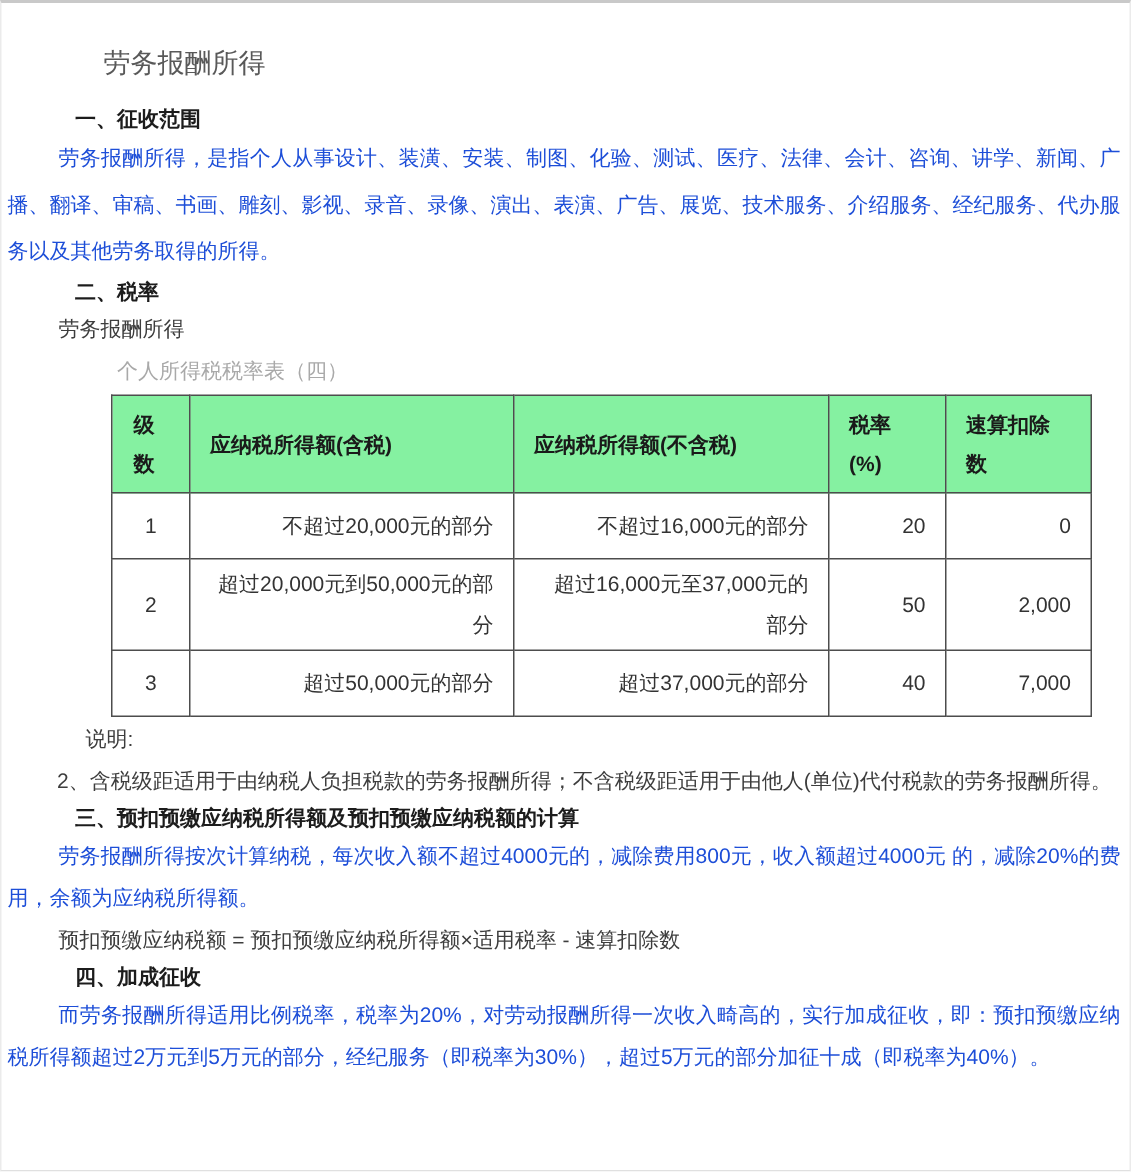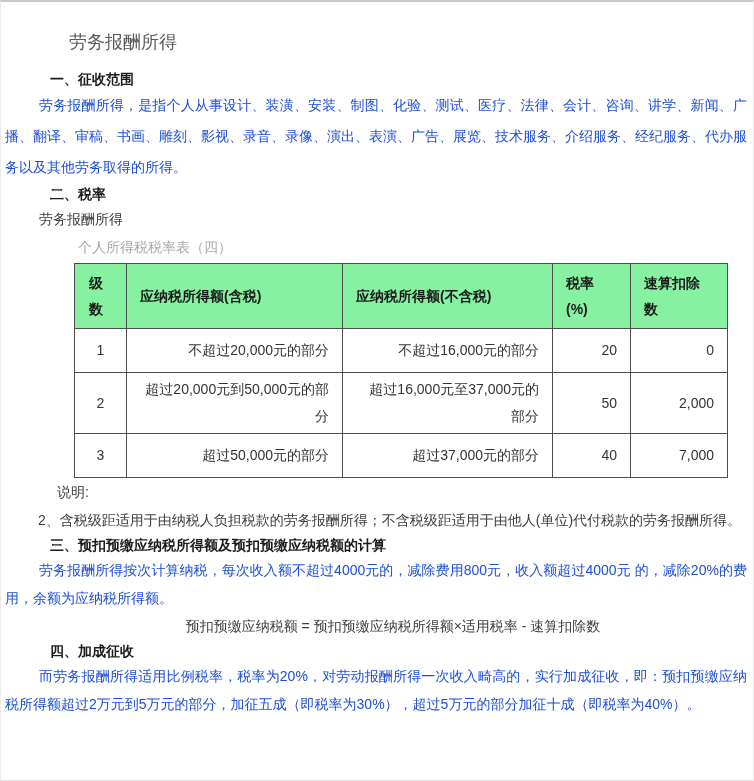"预扣预缴应纳税额 = 预扣预缴应纳税所得额×适用税率 - 速算扣除数" .formula-line { text-align: center -> none }
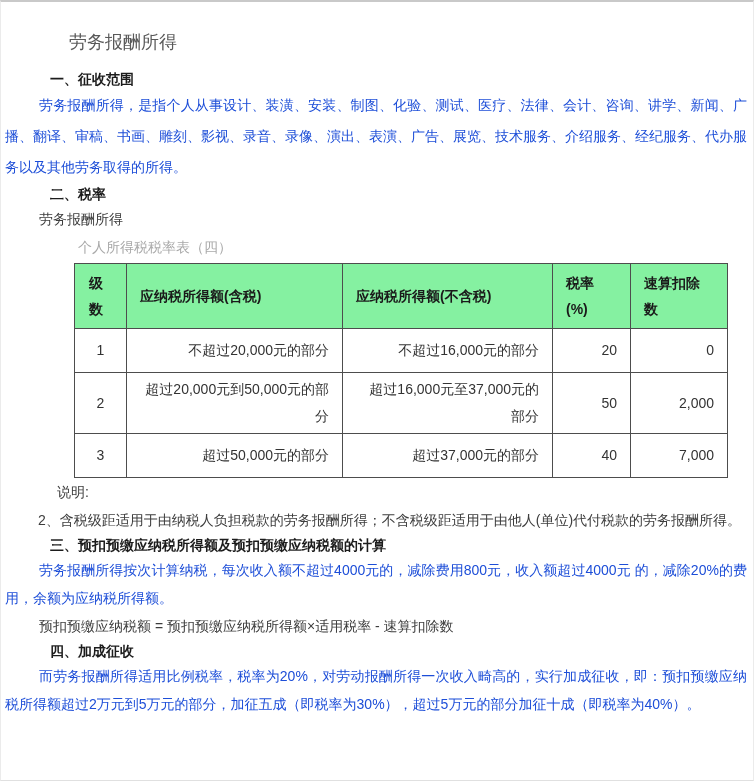"而劳务报酬所得适用比例税率，税率为20%，对劳动报酬所得一次收入畸高的，实行加成" p.body-para { text: 加征五成 -> 经纪服务 }
